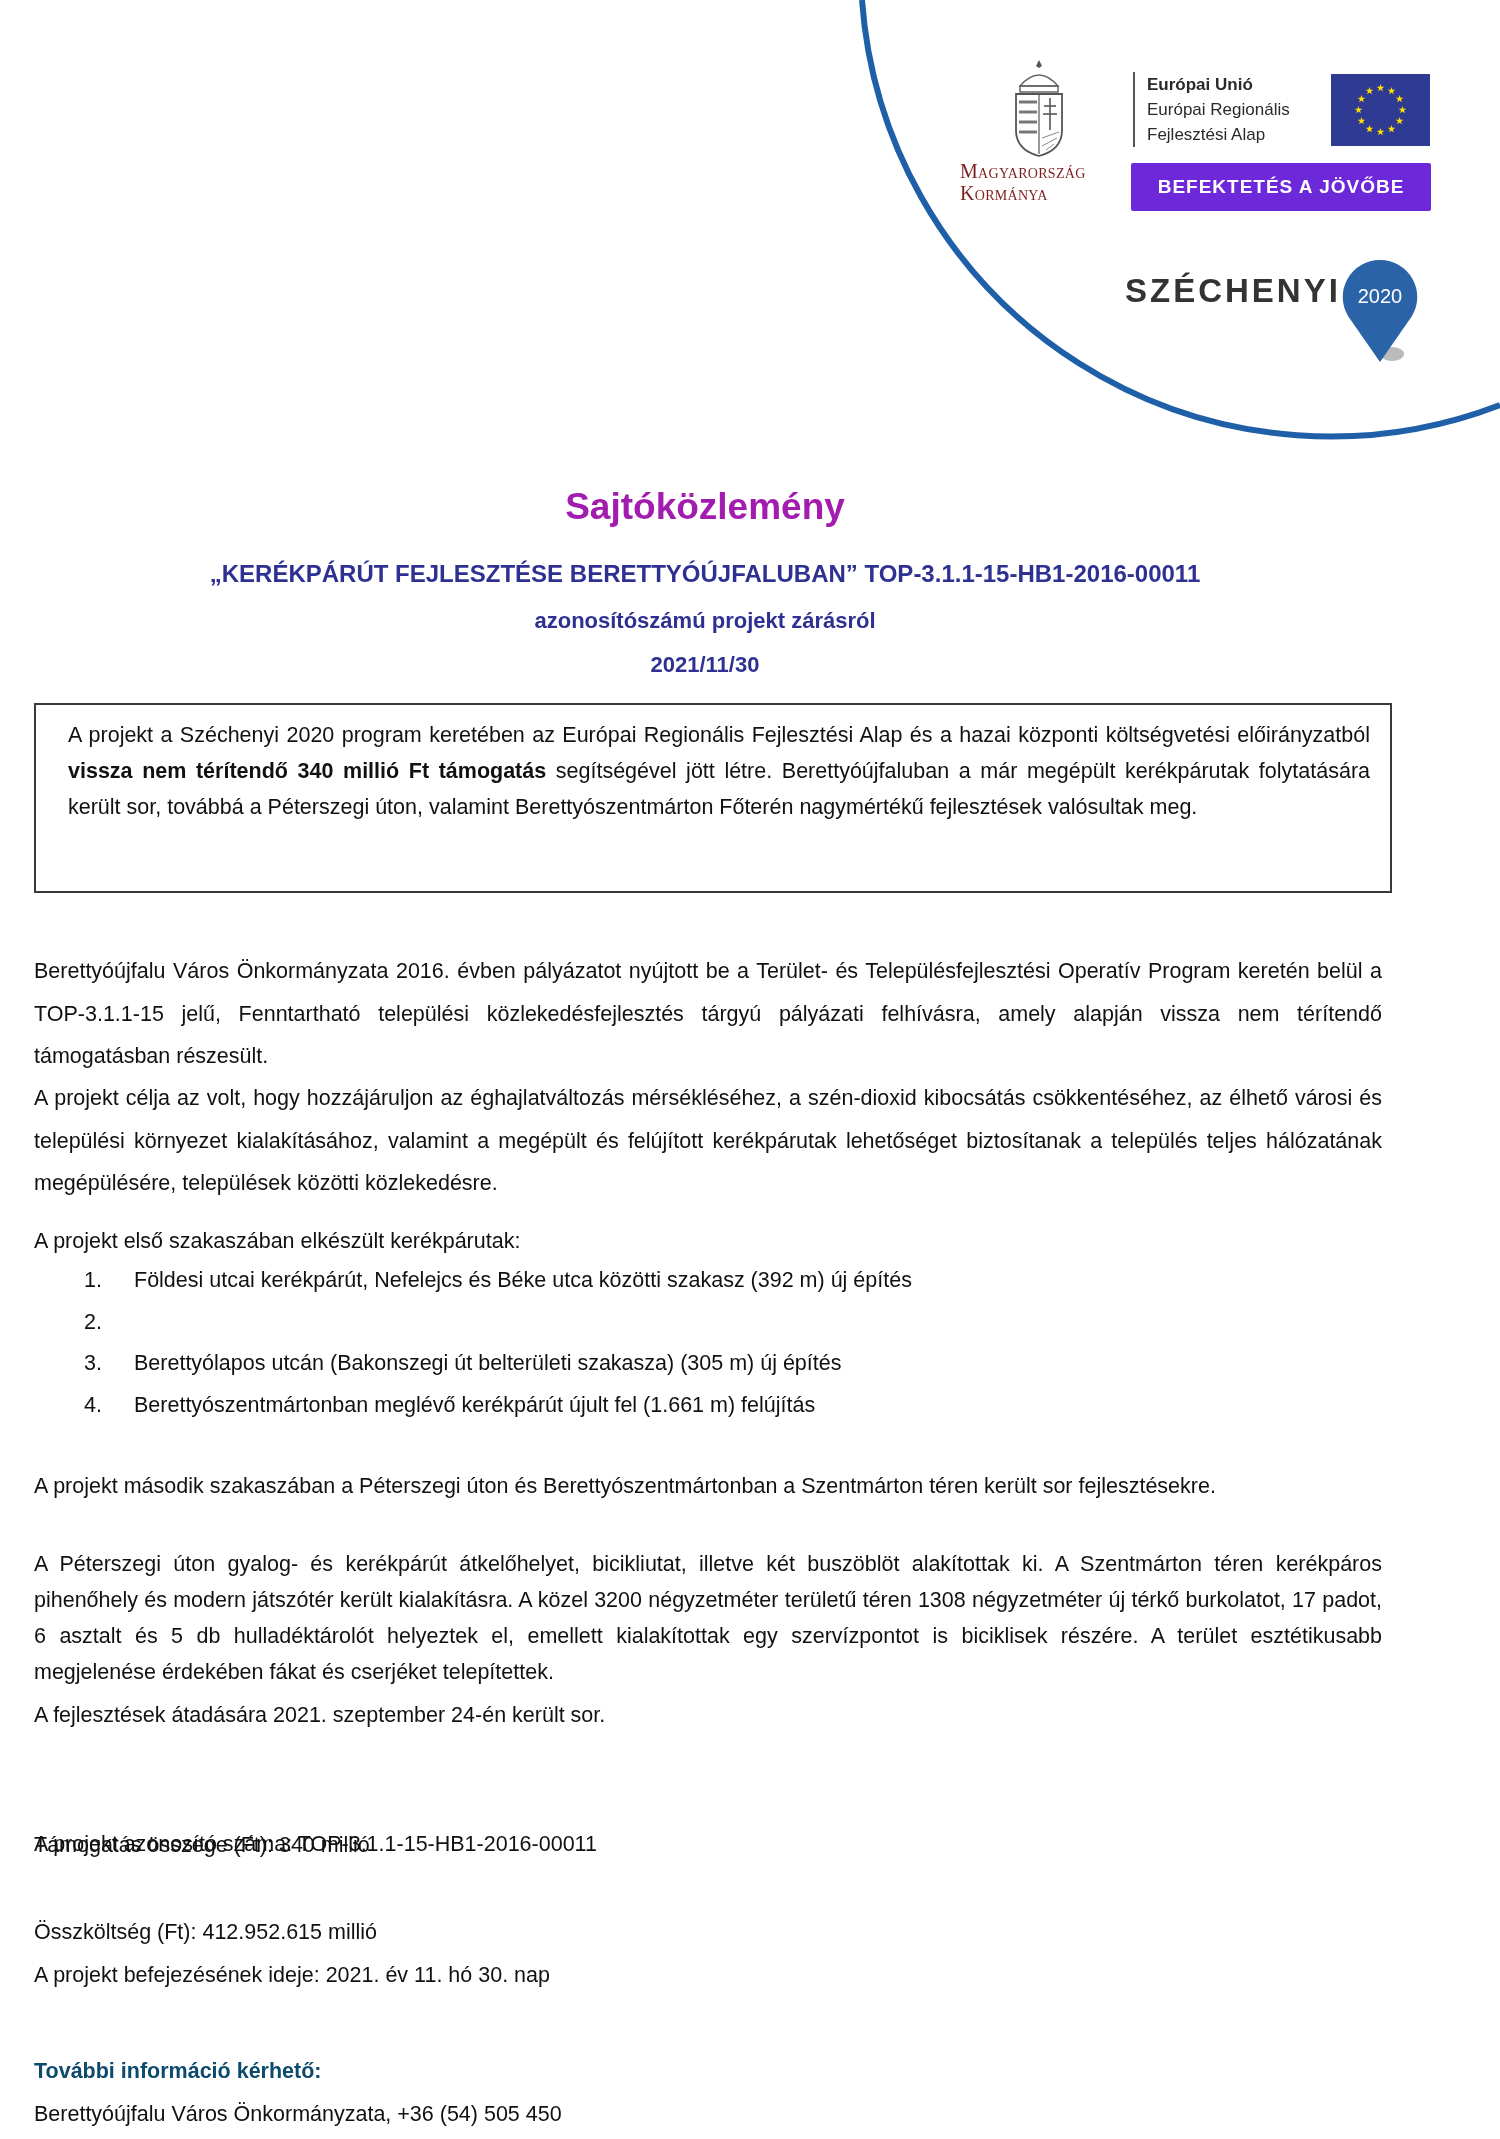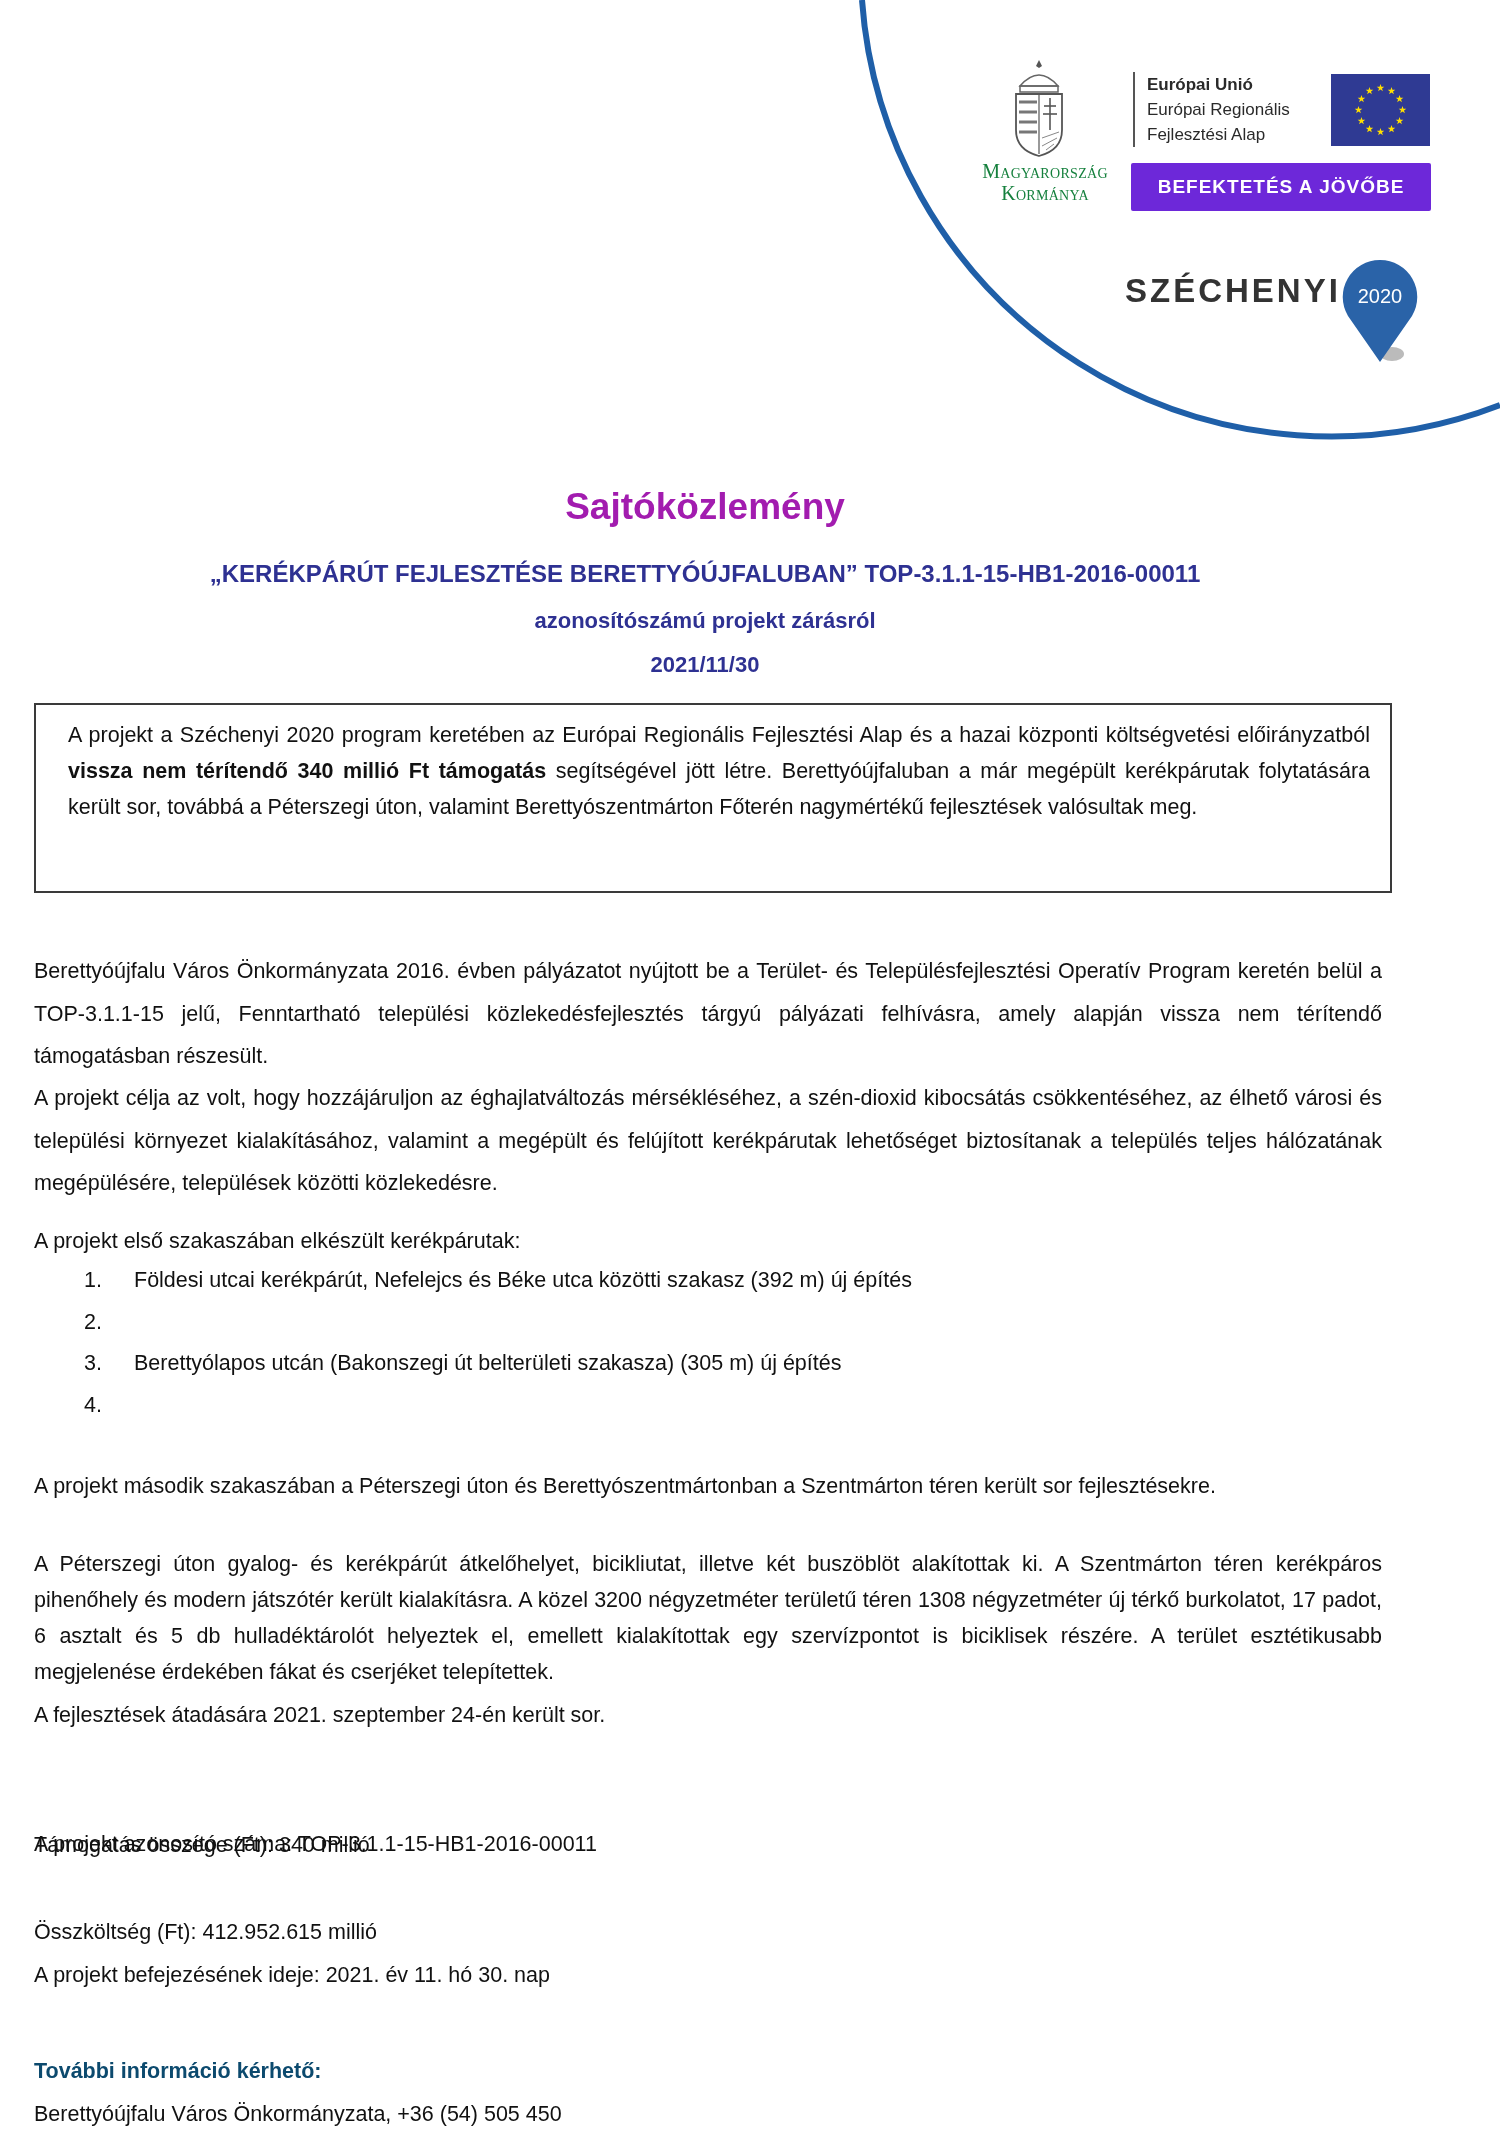"Magyarország" .gov-name { color: #15803d -> #7f1d1d; text-align: center -> left }
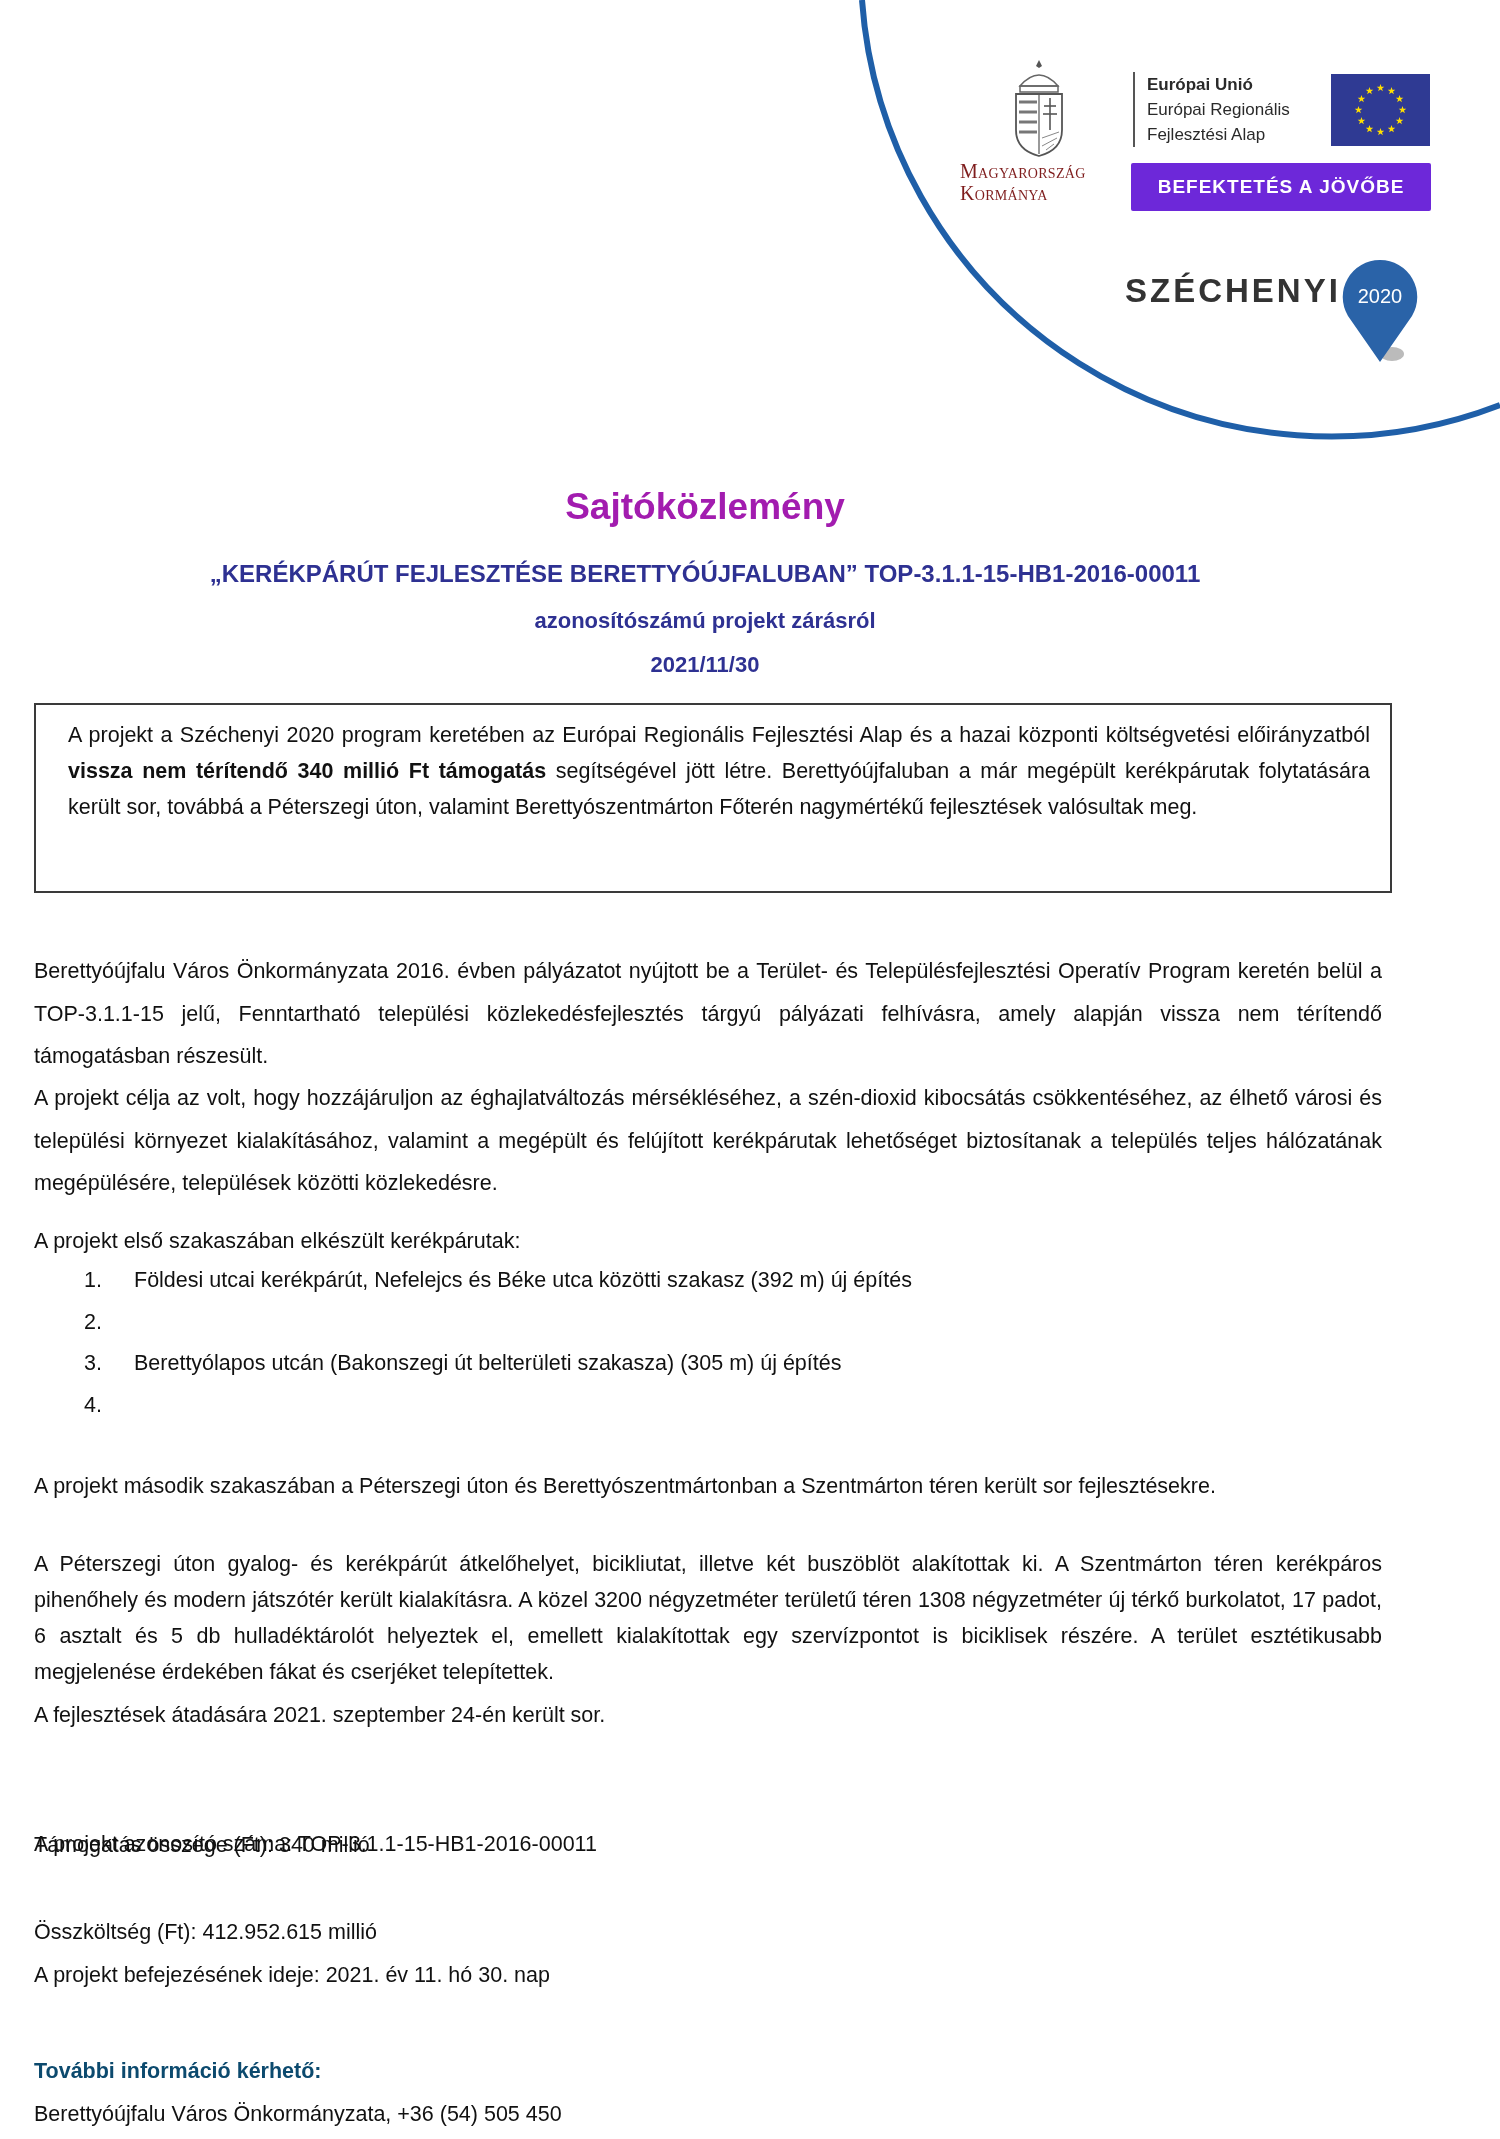"Berettyószentmártonban meglévő" span { html: none -> <span>Berettyószentmártonban meglévő kerékpárút újult fel (1.661 m) felújítás</span> }
